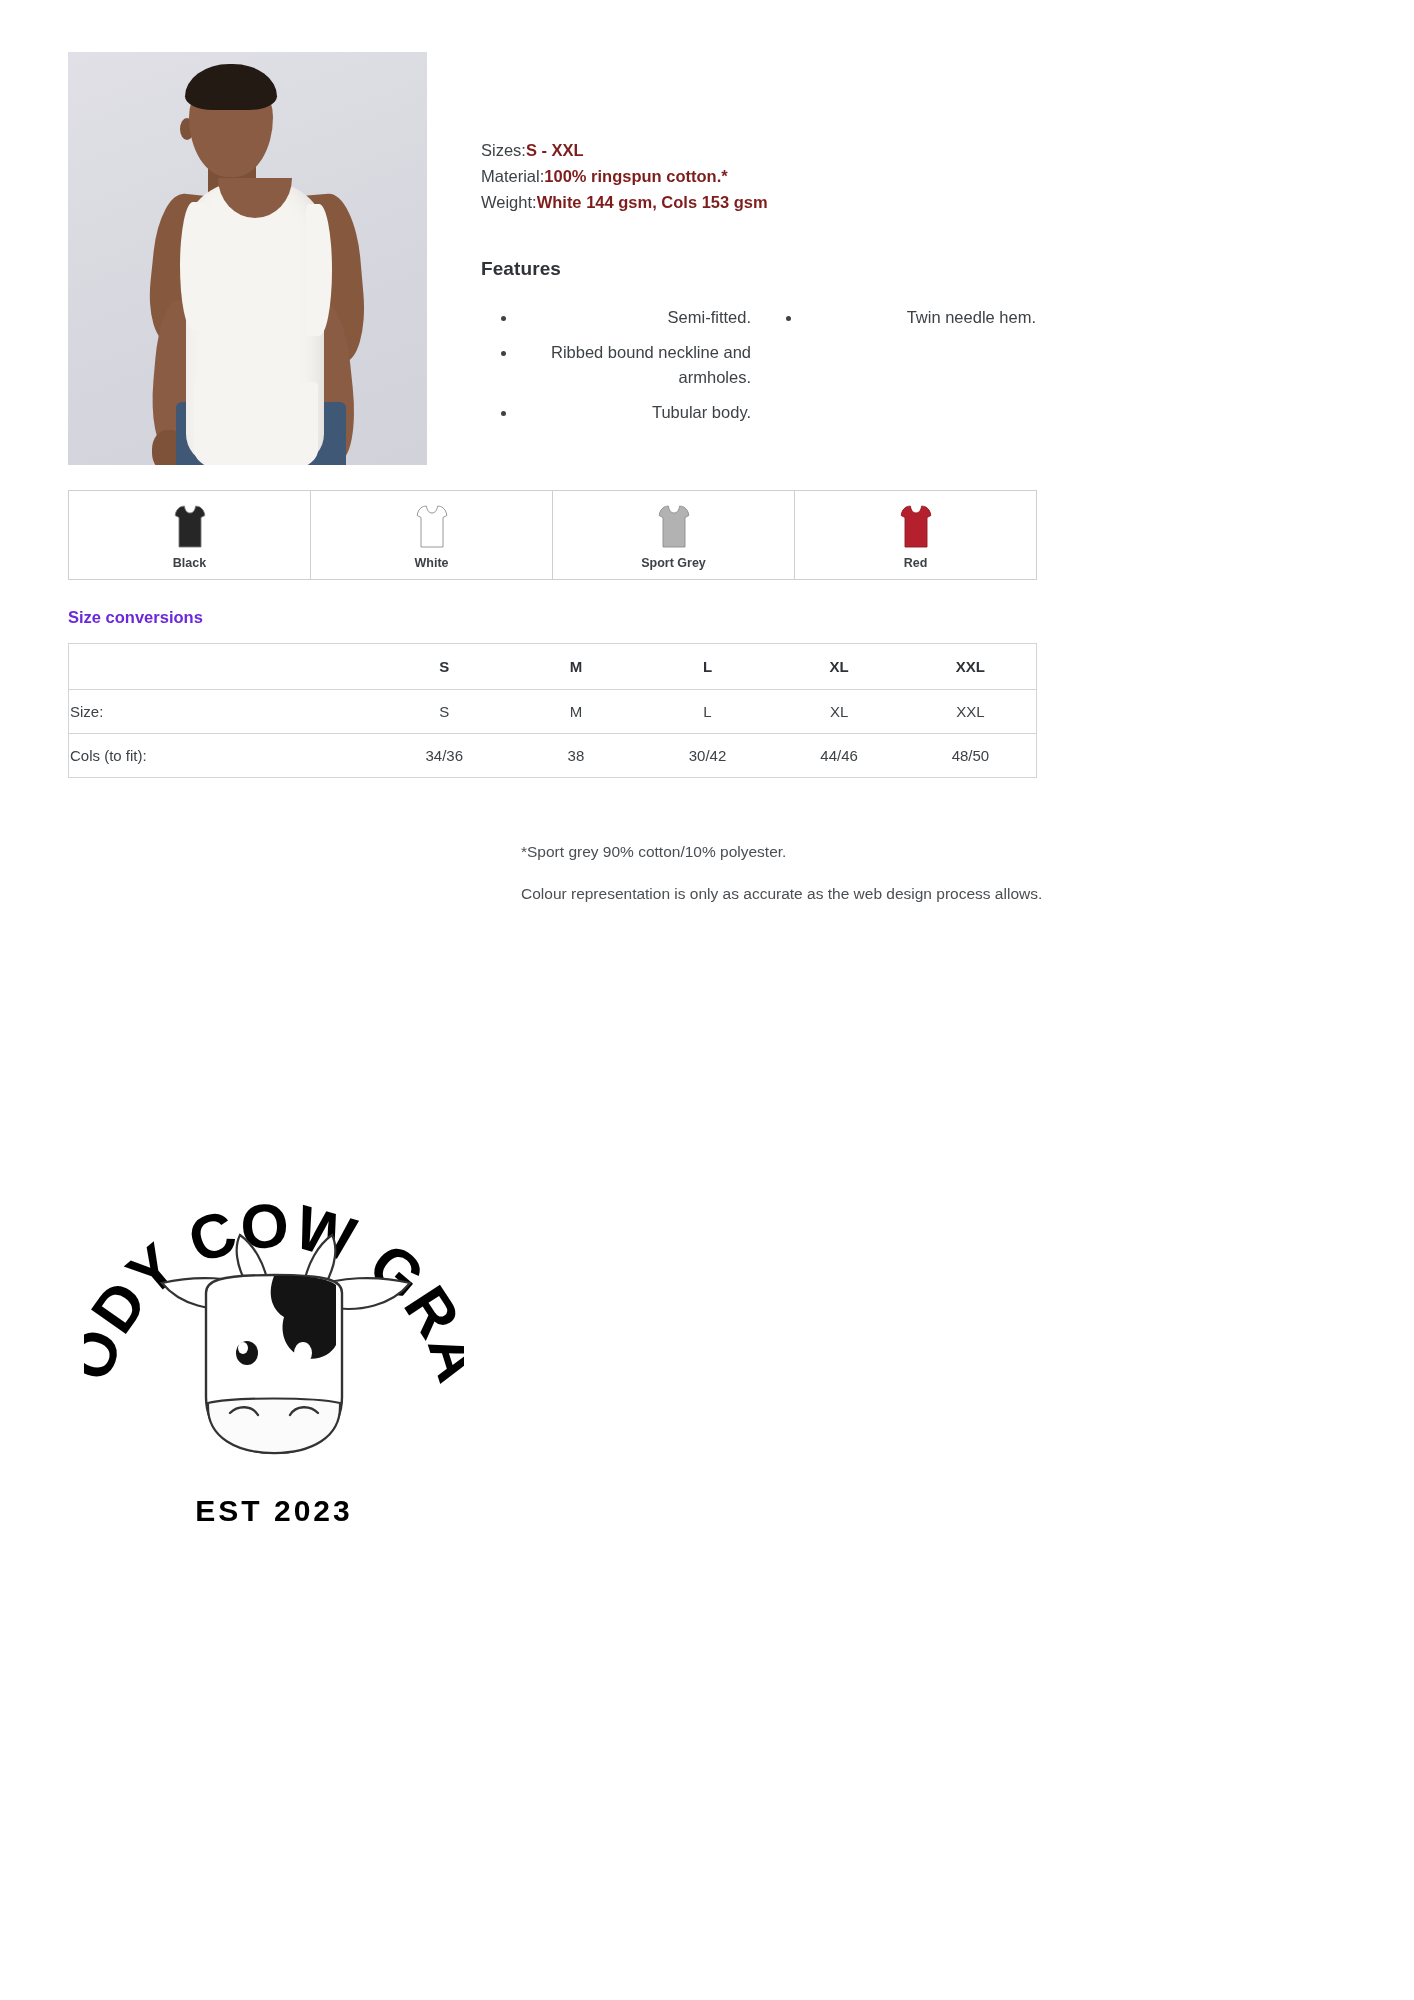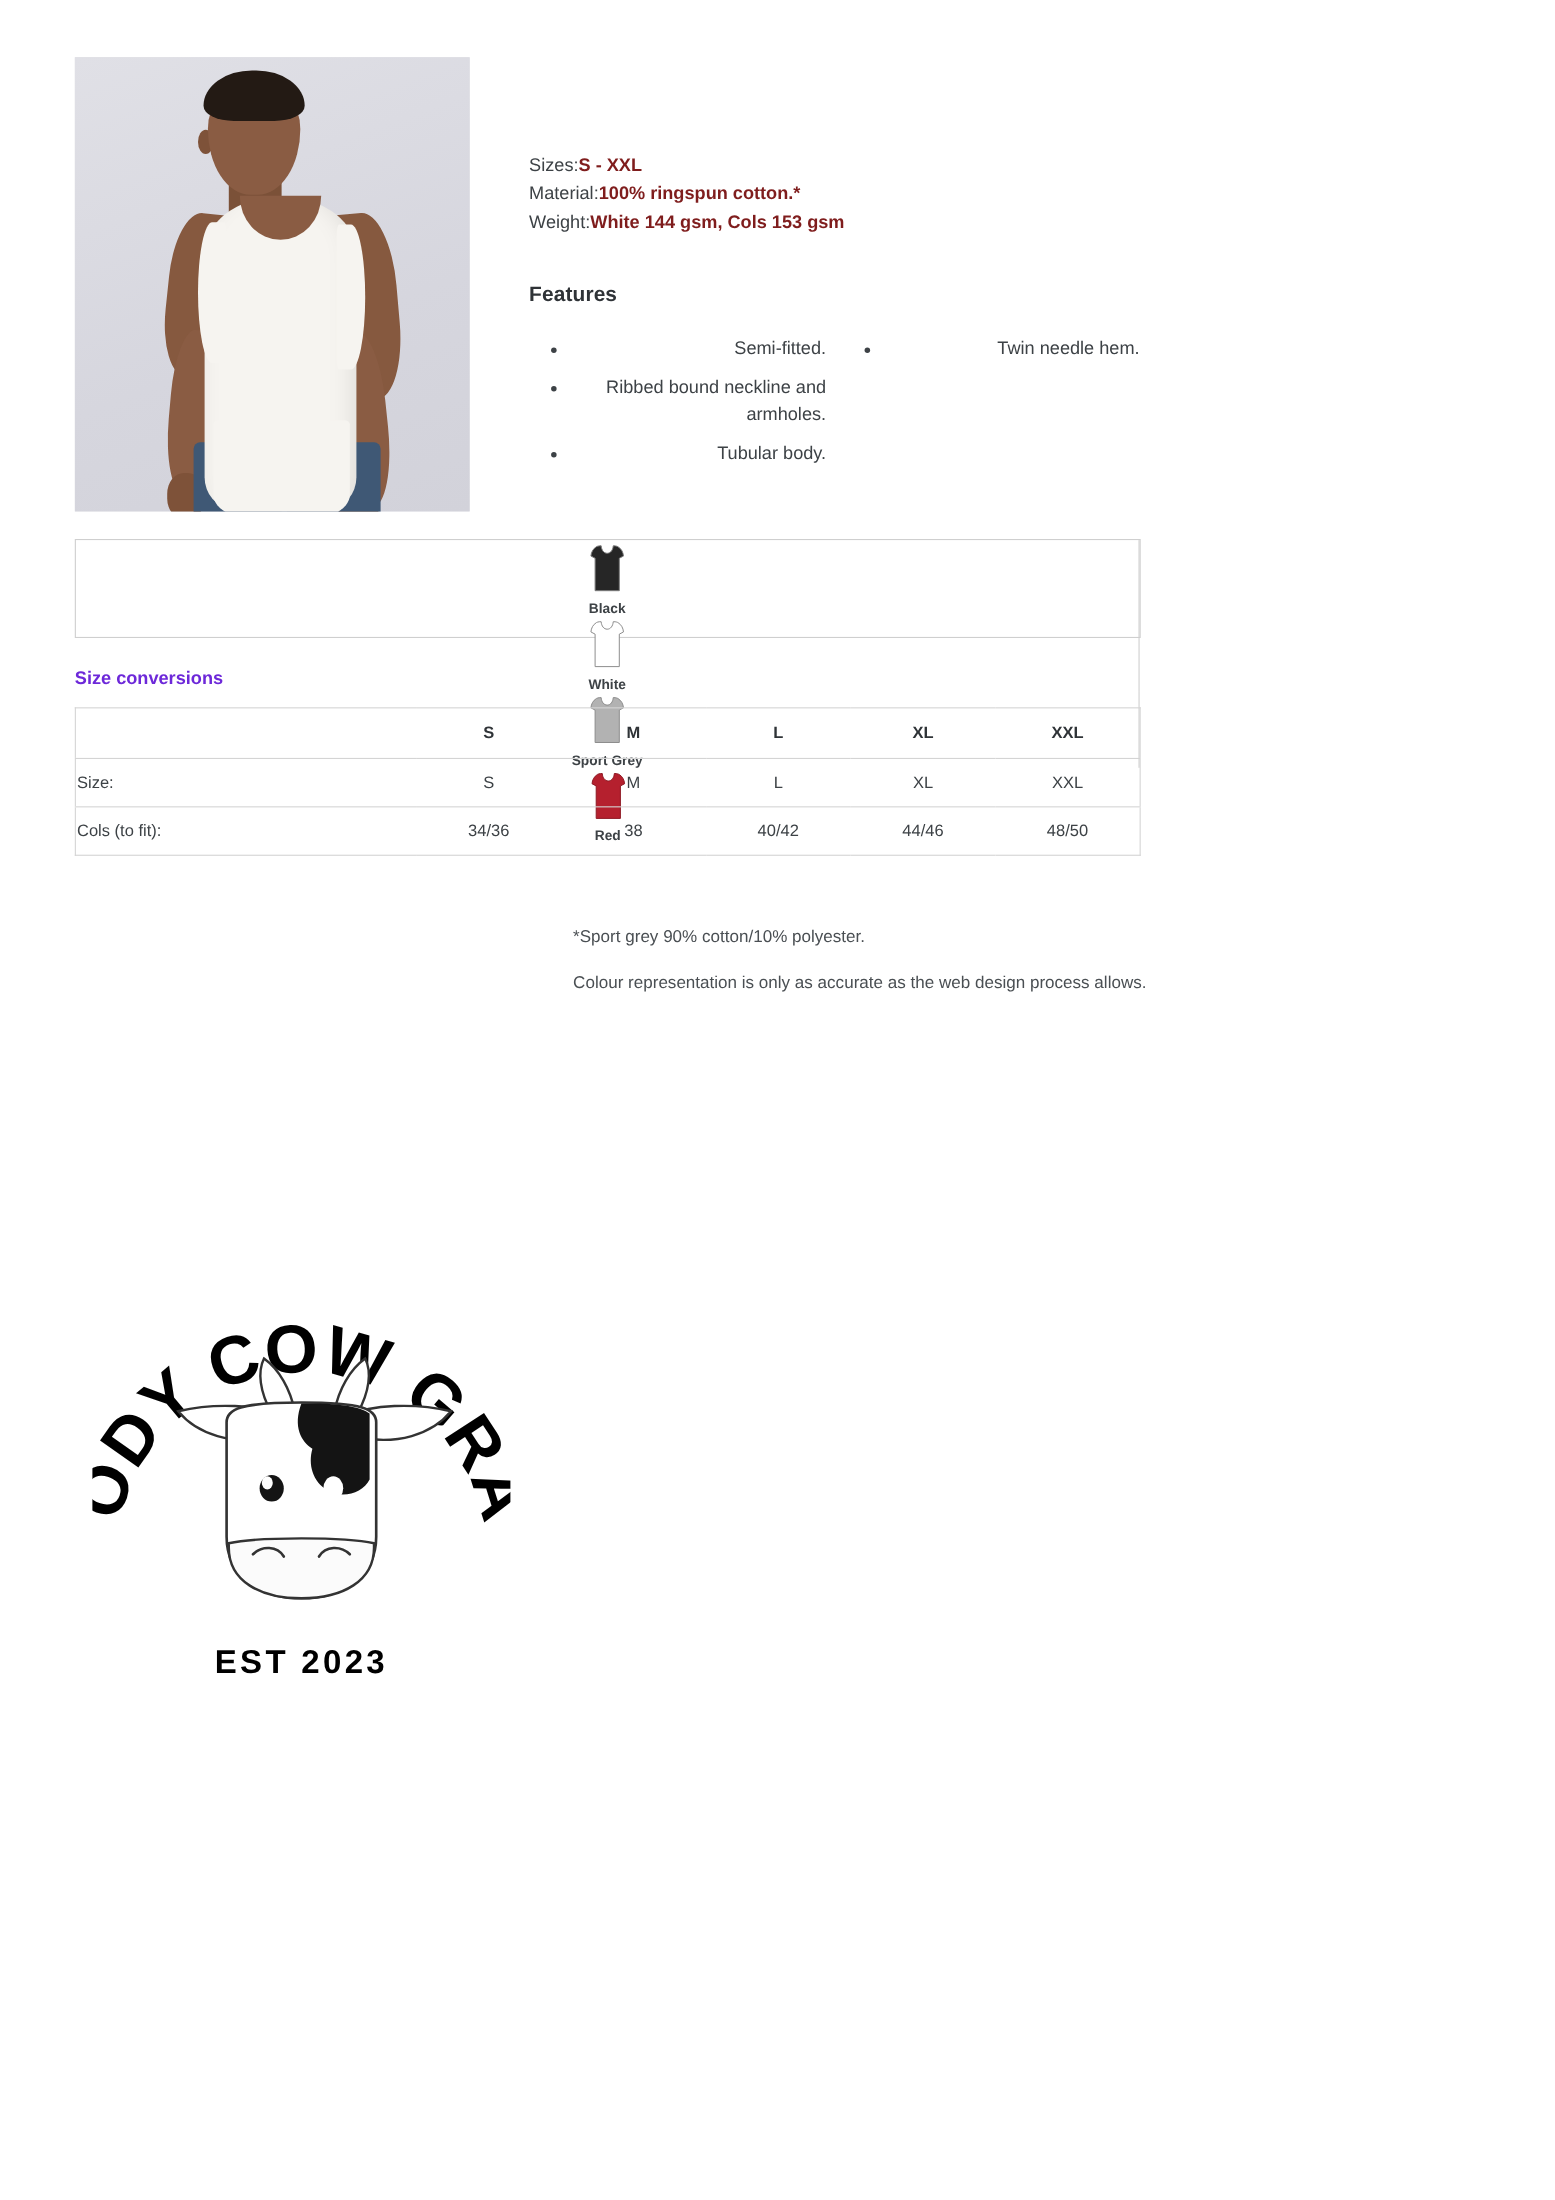"Black" .colour-strip { flex-direction: column -> none }
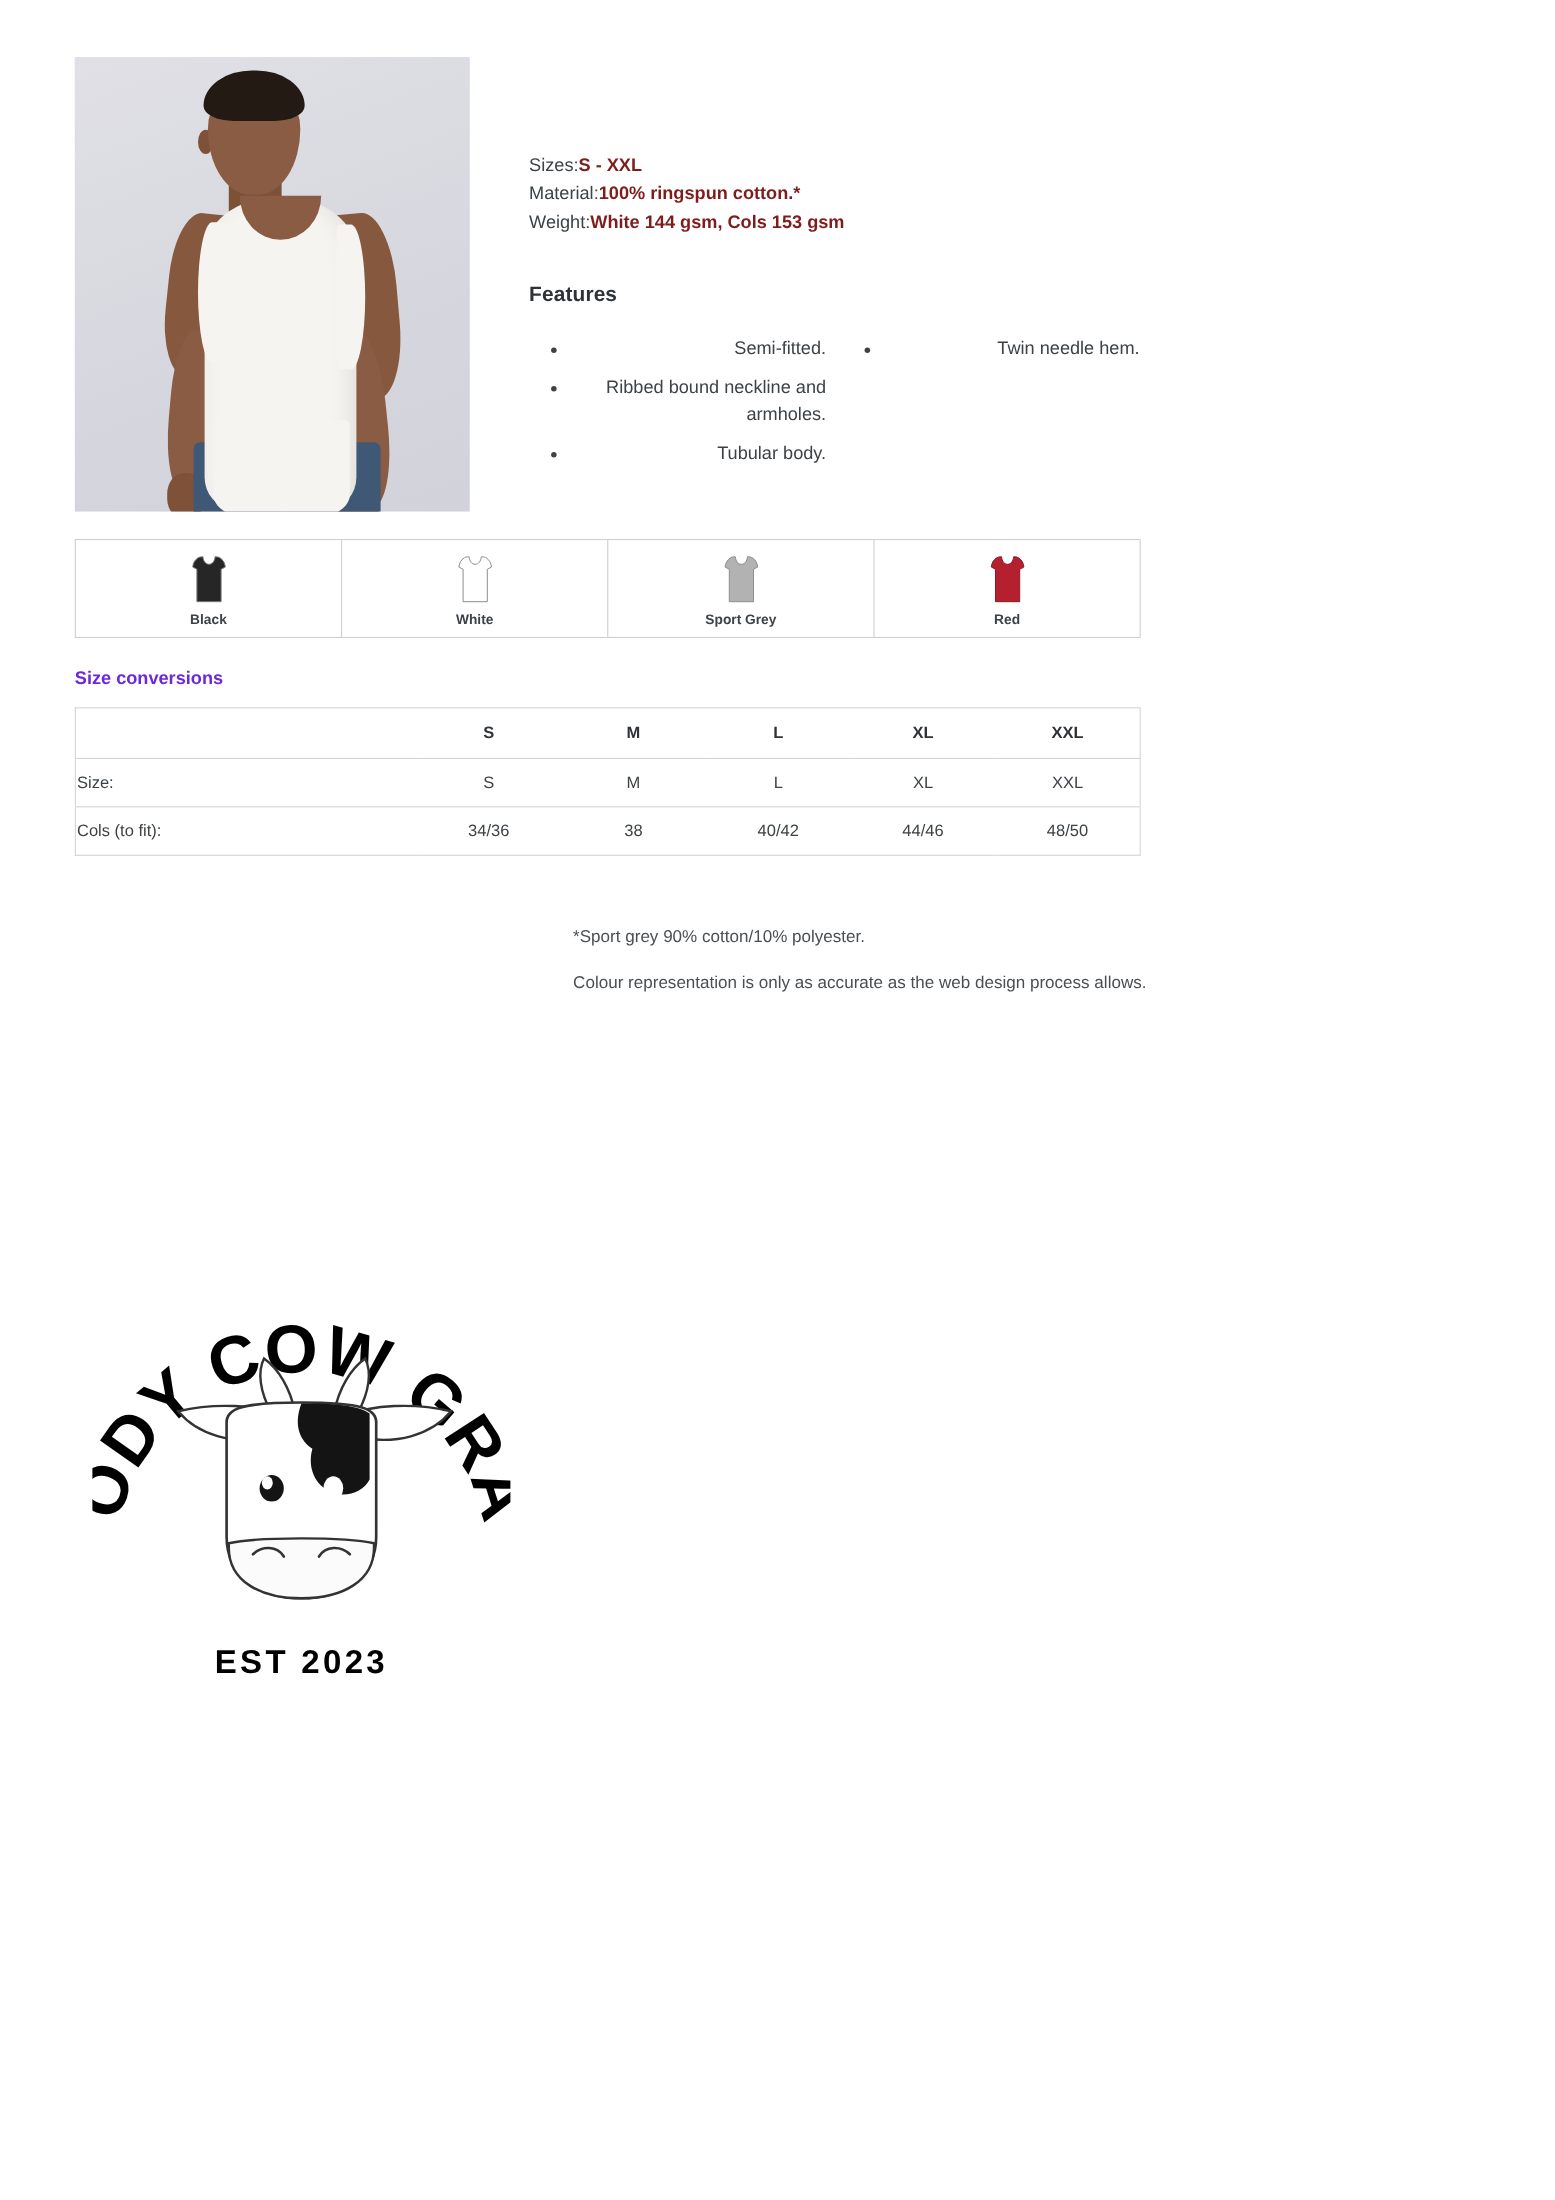"40/42" td { text: 40/42 -> 30/42 }
